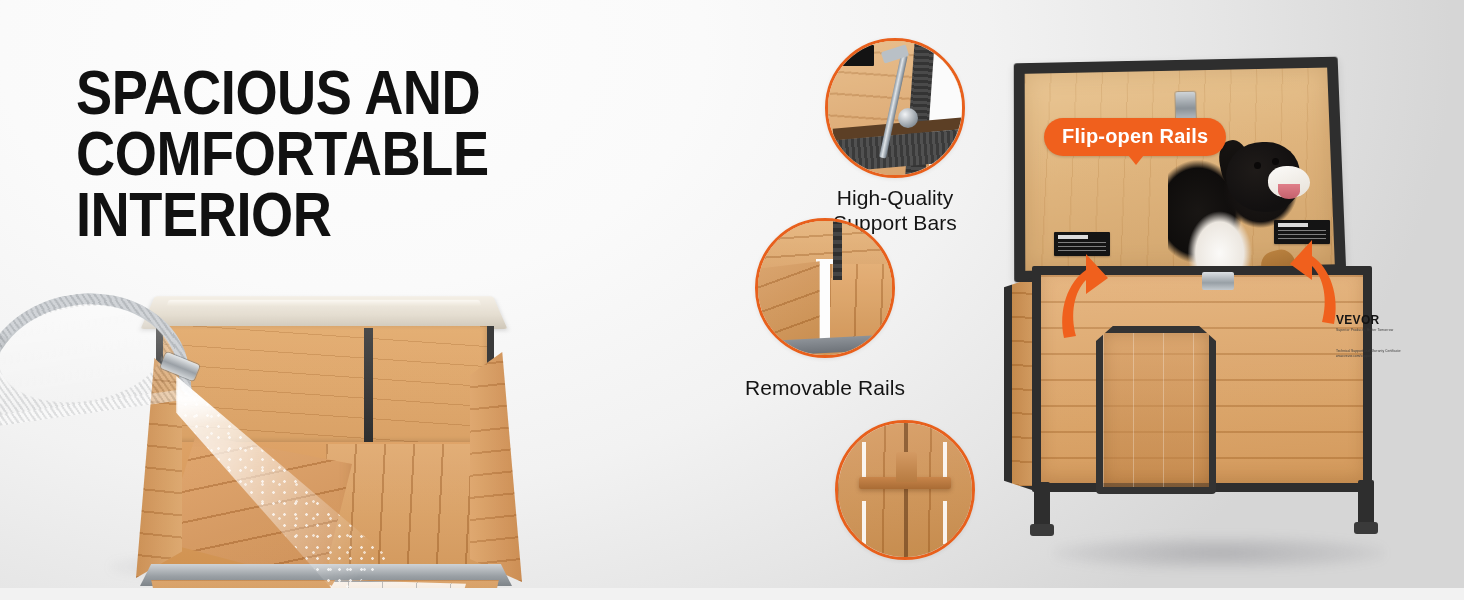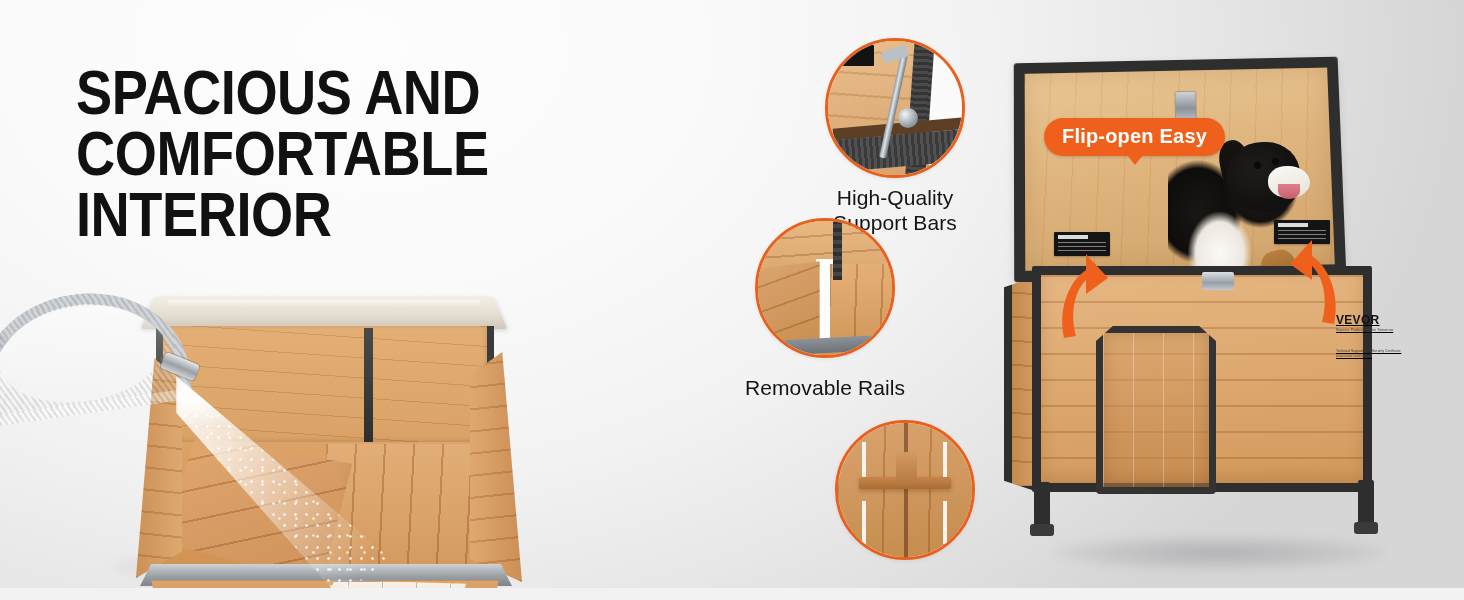"Flip-open Easy" div.badge { text: Easy -> Rails }
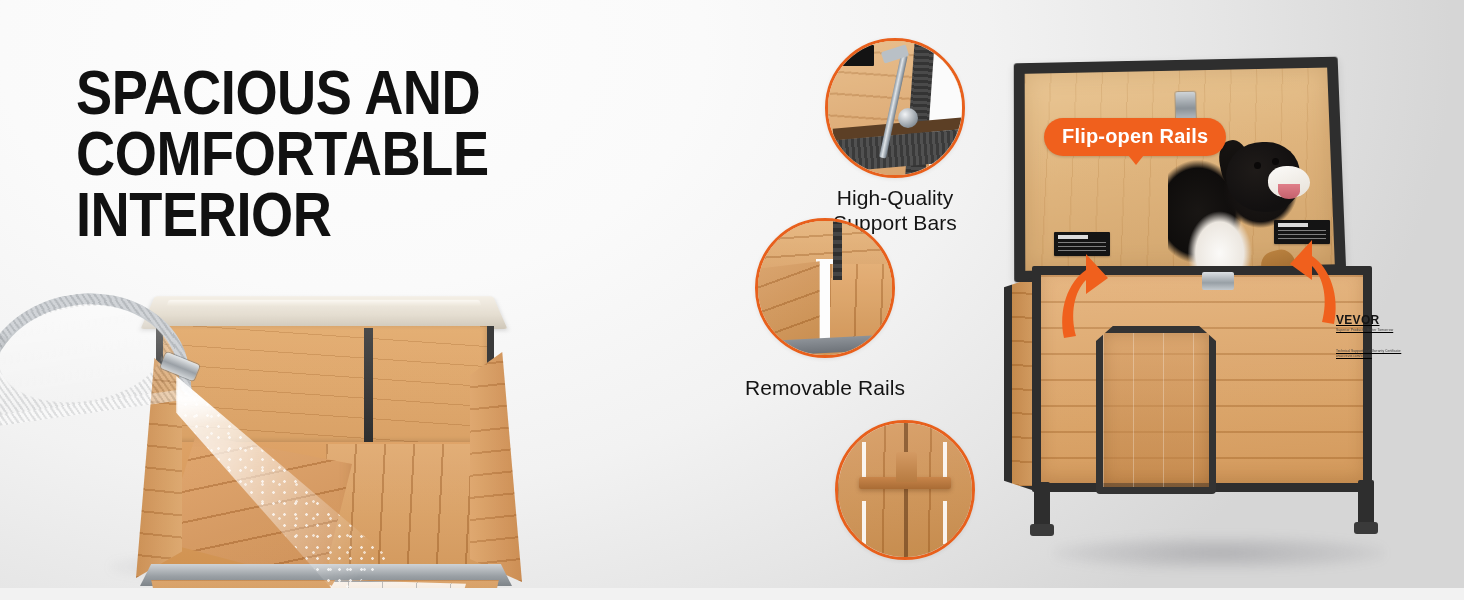"VEVOR" .vevor { text-decoration: underline -> none }
